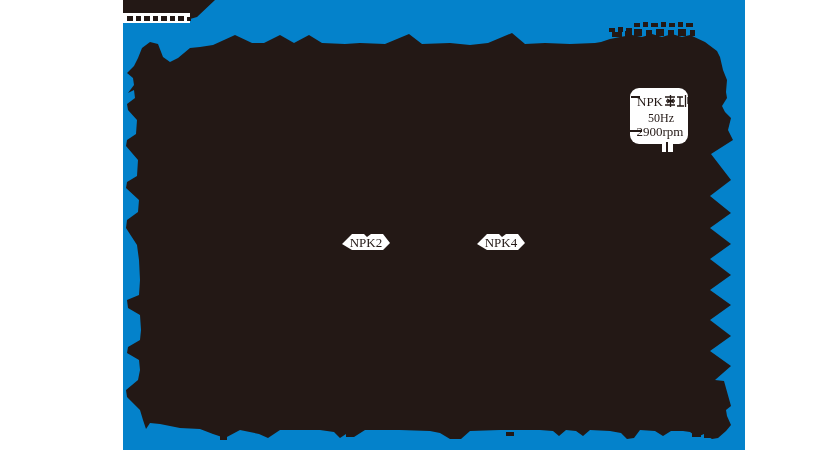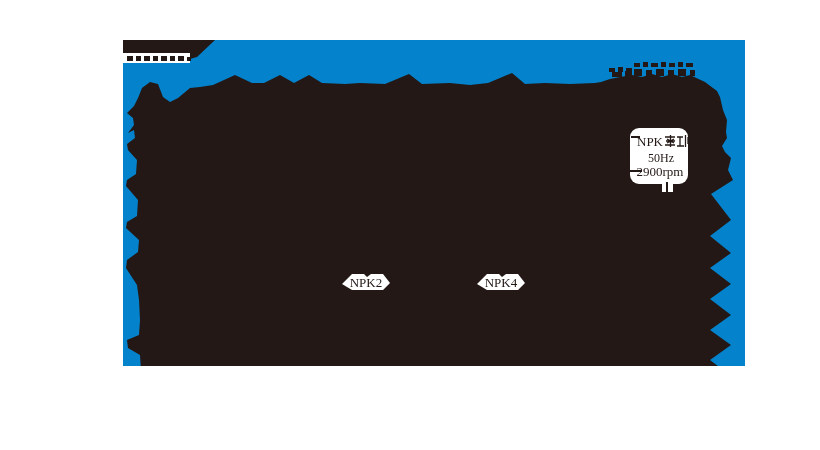"NPK" #wrap { height: 326px -> 450px; margin-top: 40px -> none }
